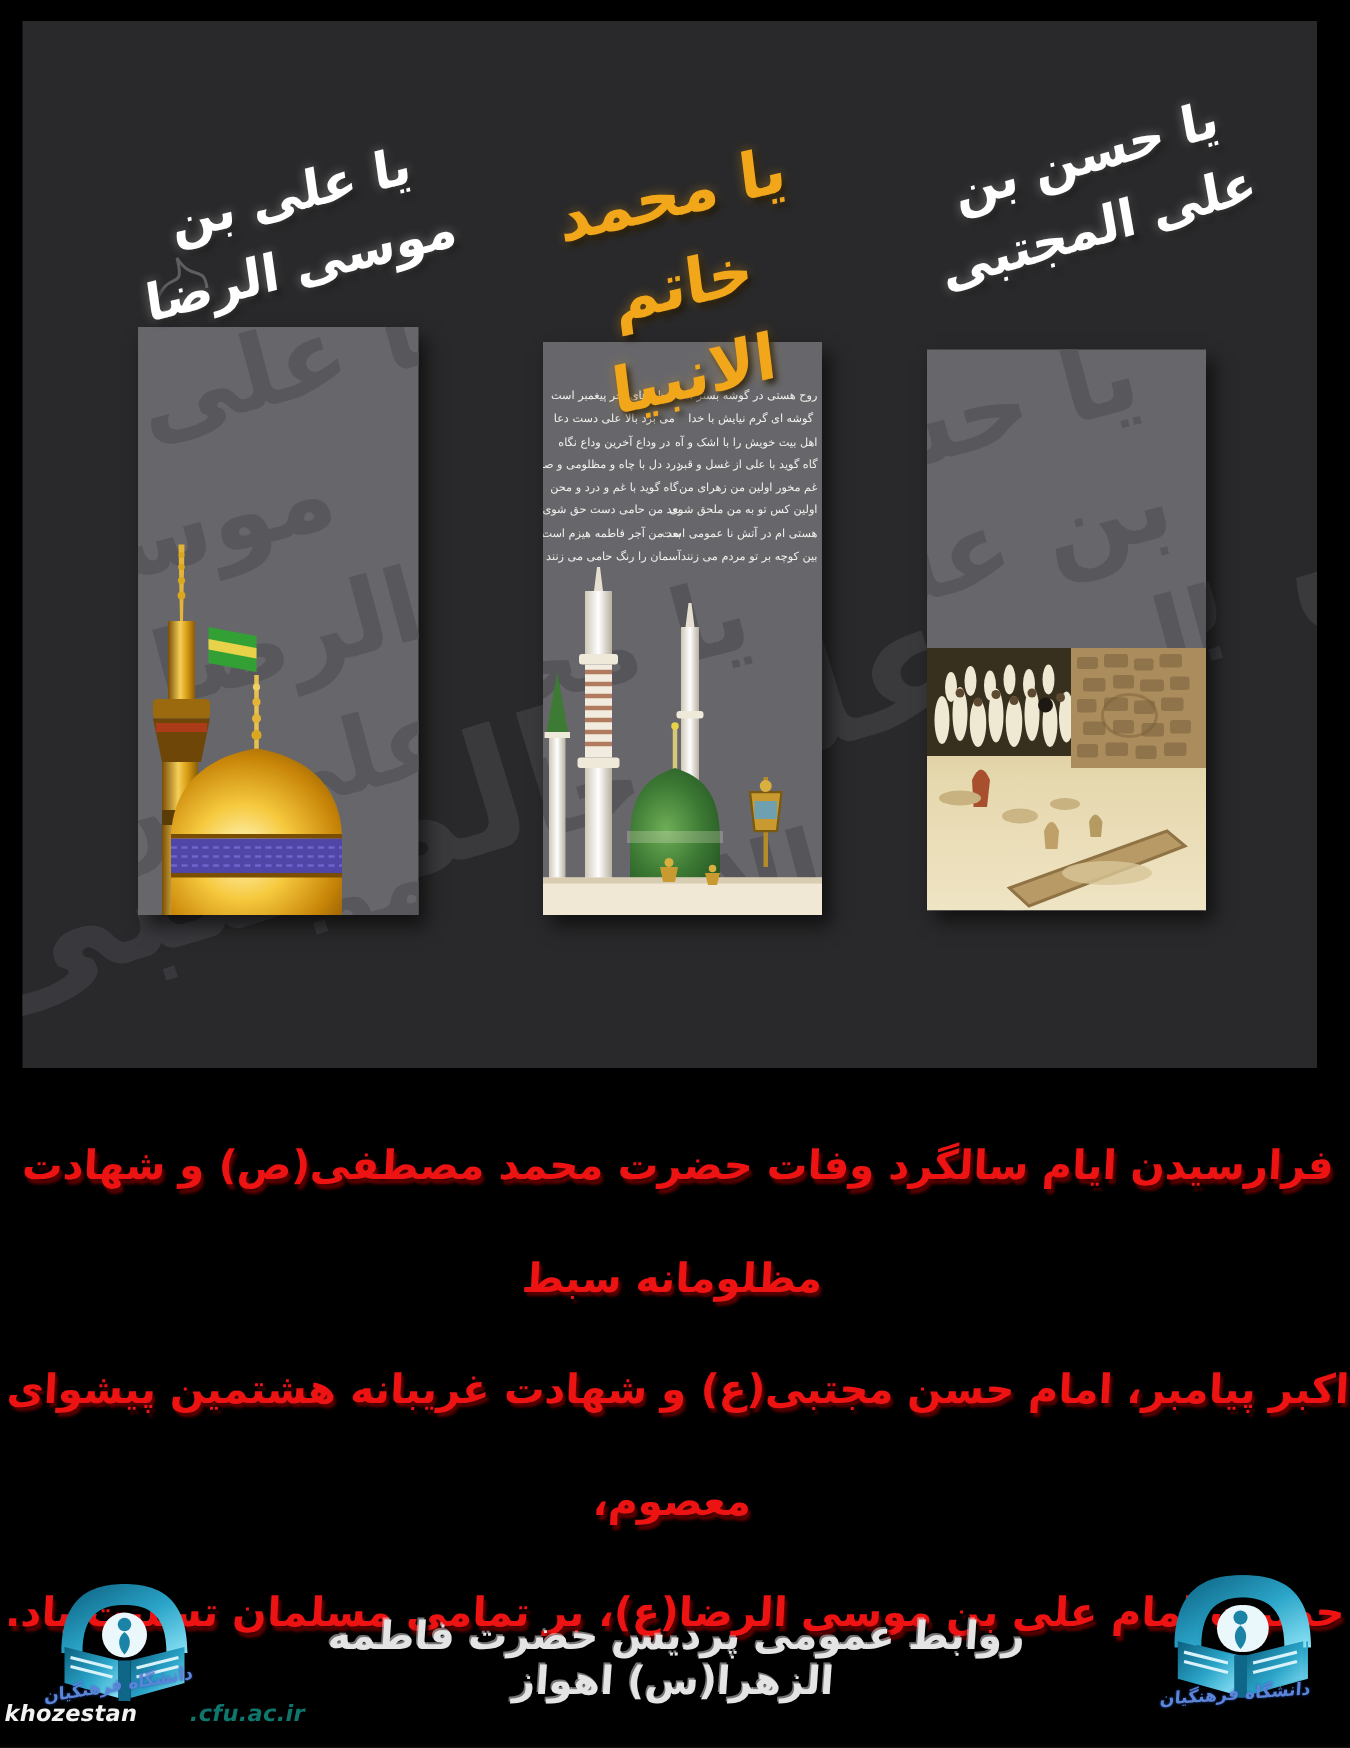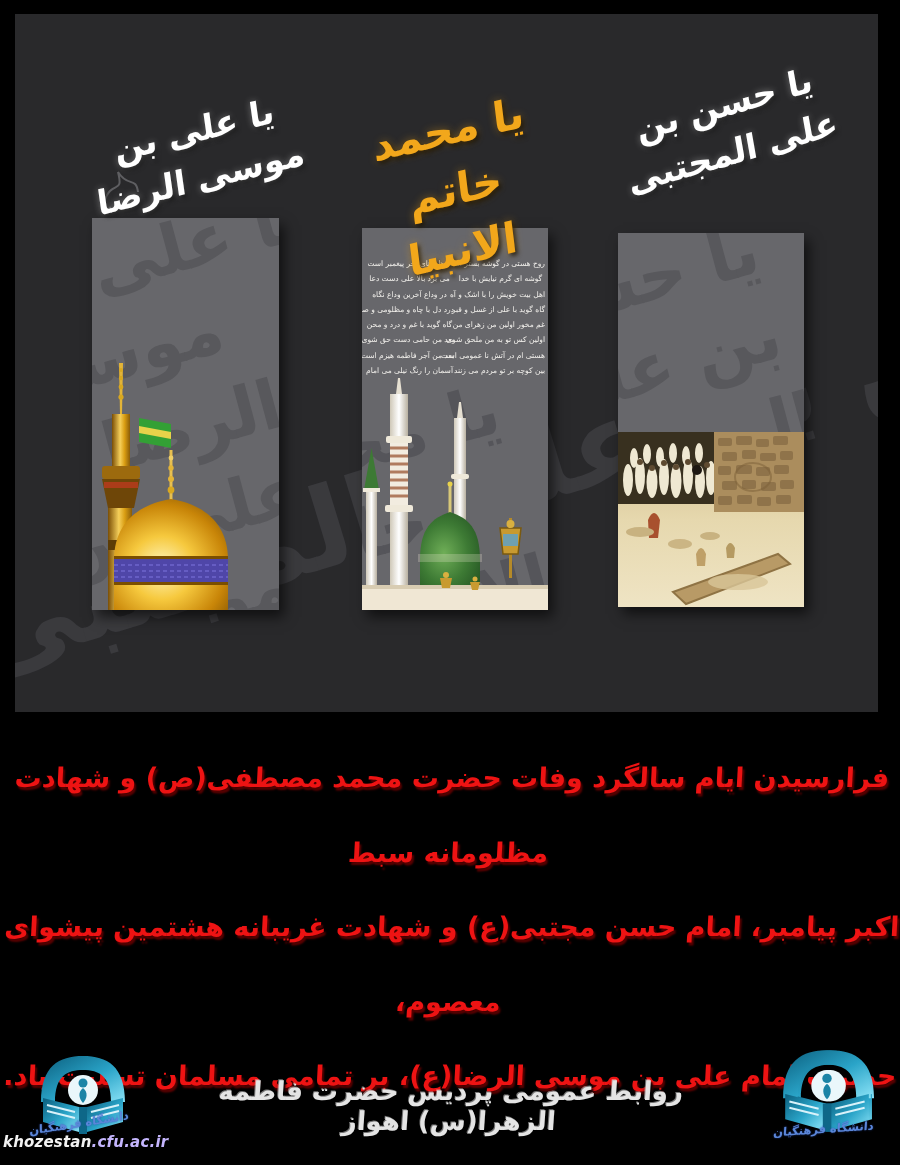"آسمان را رنگ نیلی می" div { text: نیلی می امام -> حامی می زنند }
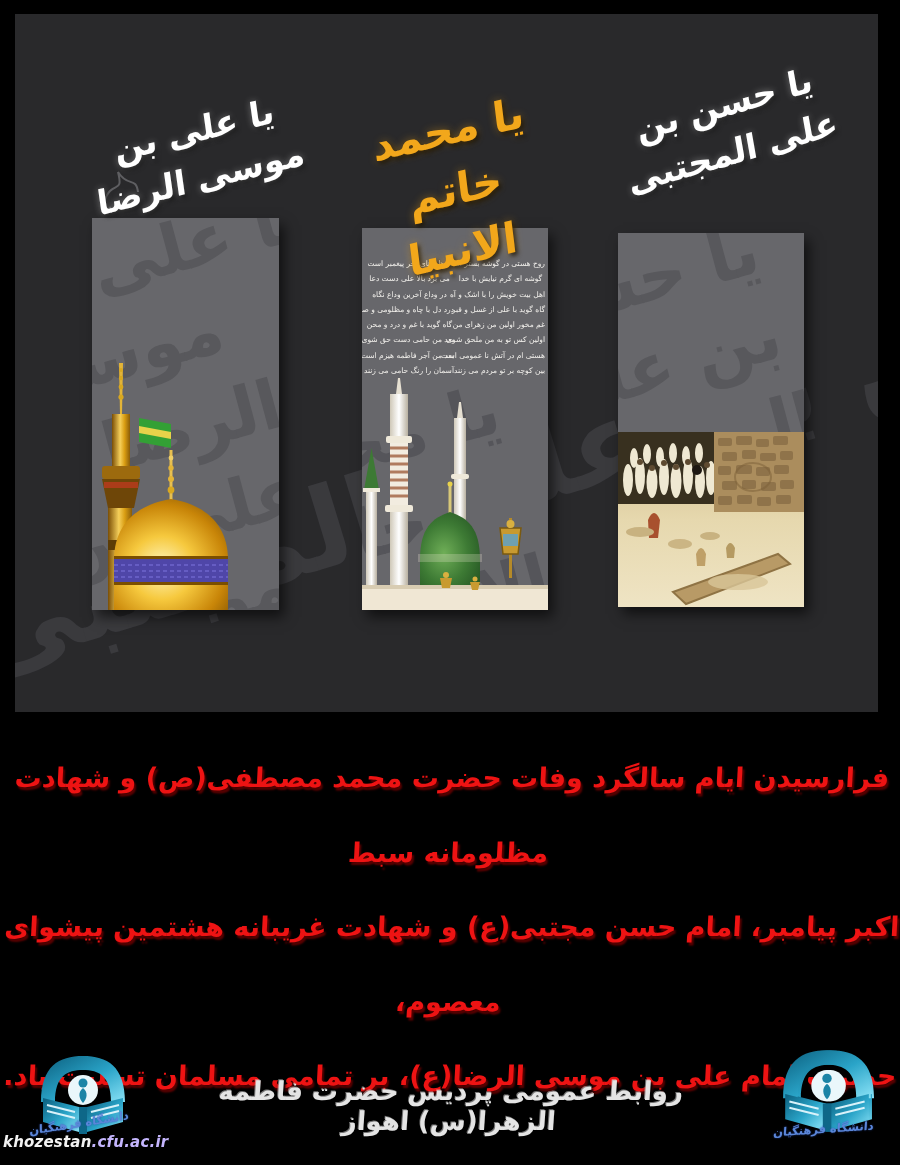".cfu.ac.ir" .site-url .domain { color: #c4b5fd -> #0f766e; margin-left: none -> 35px }
